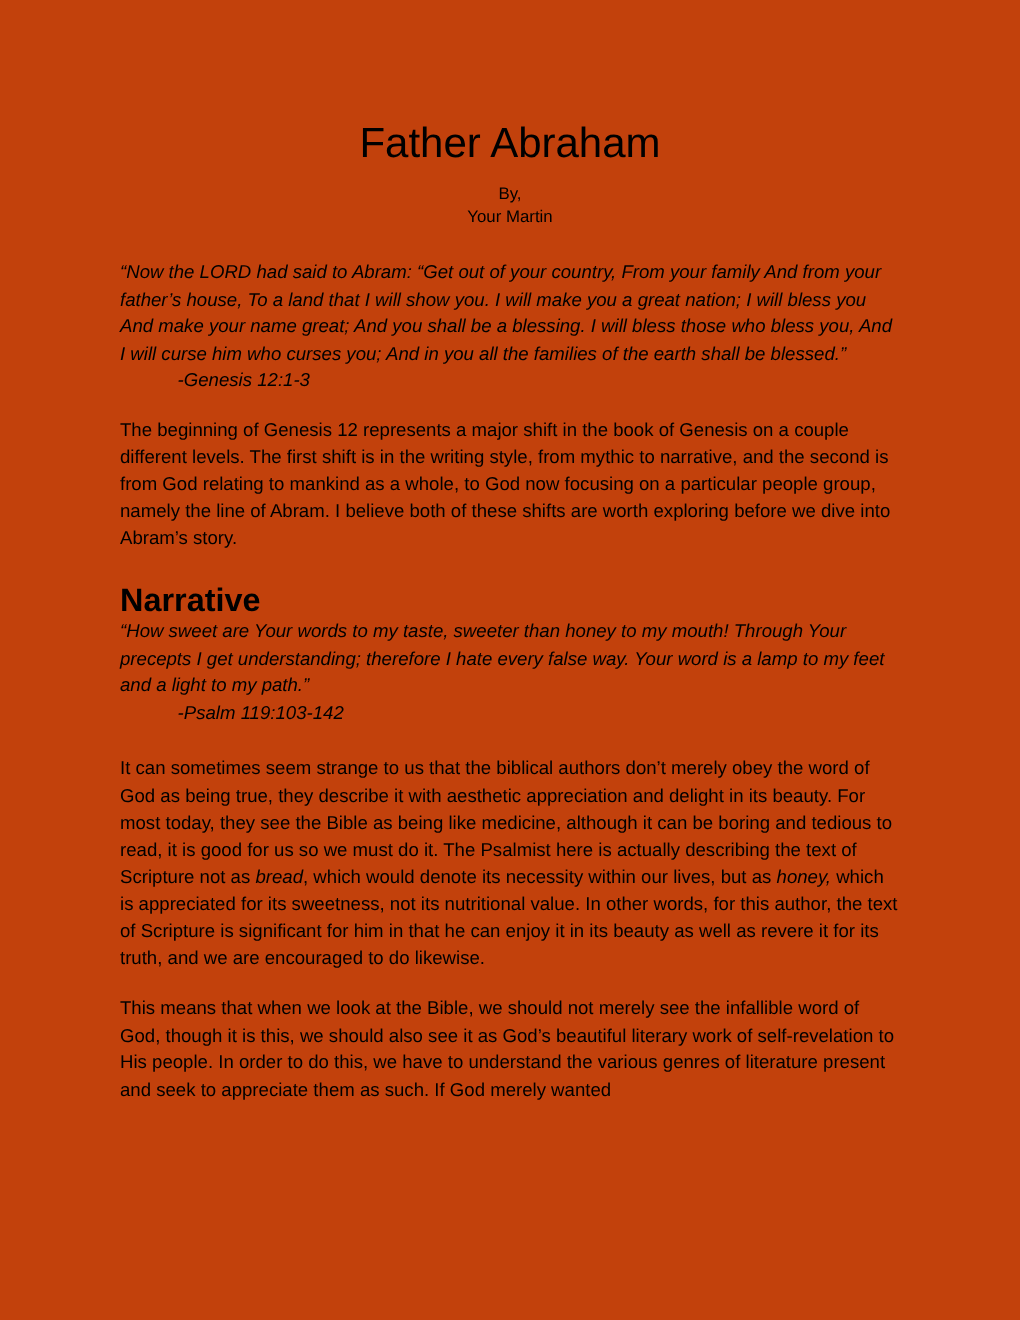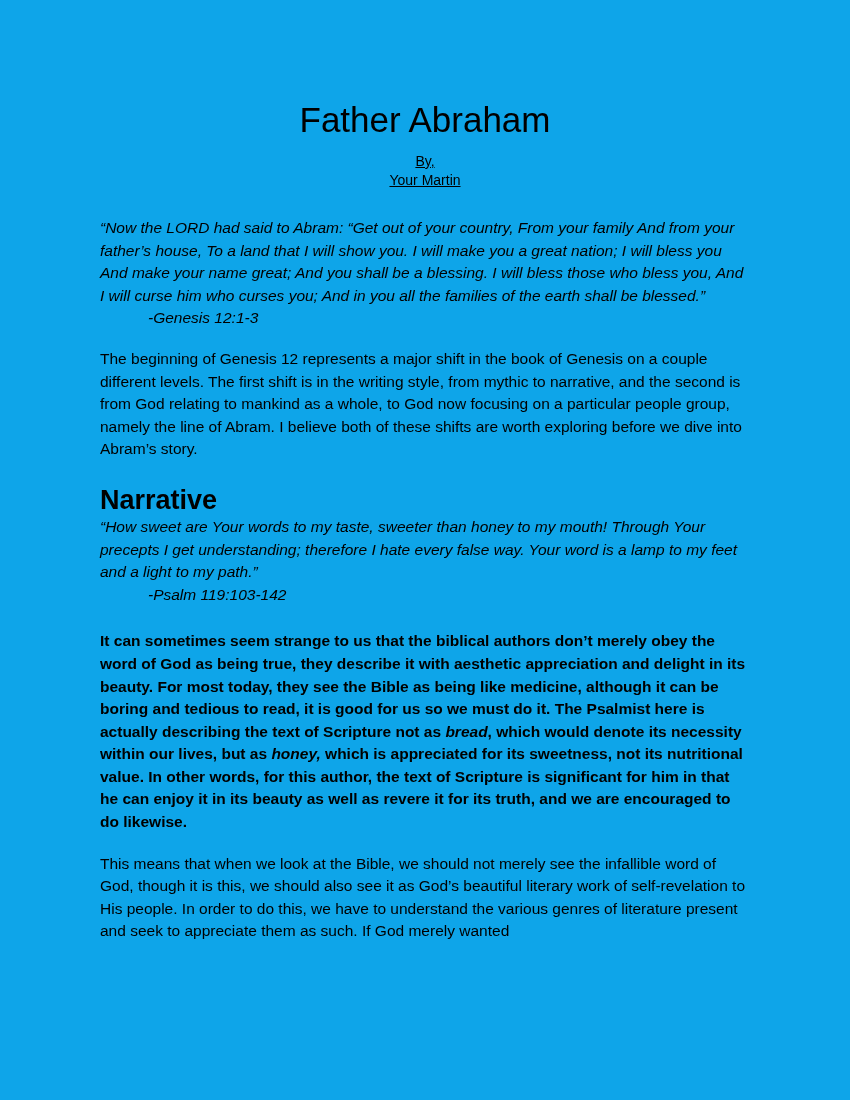"Father Abraham" .page { background: #0ea5e9 -> #c2410c }
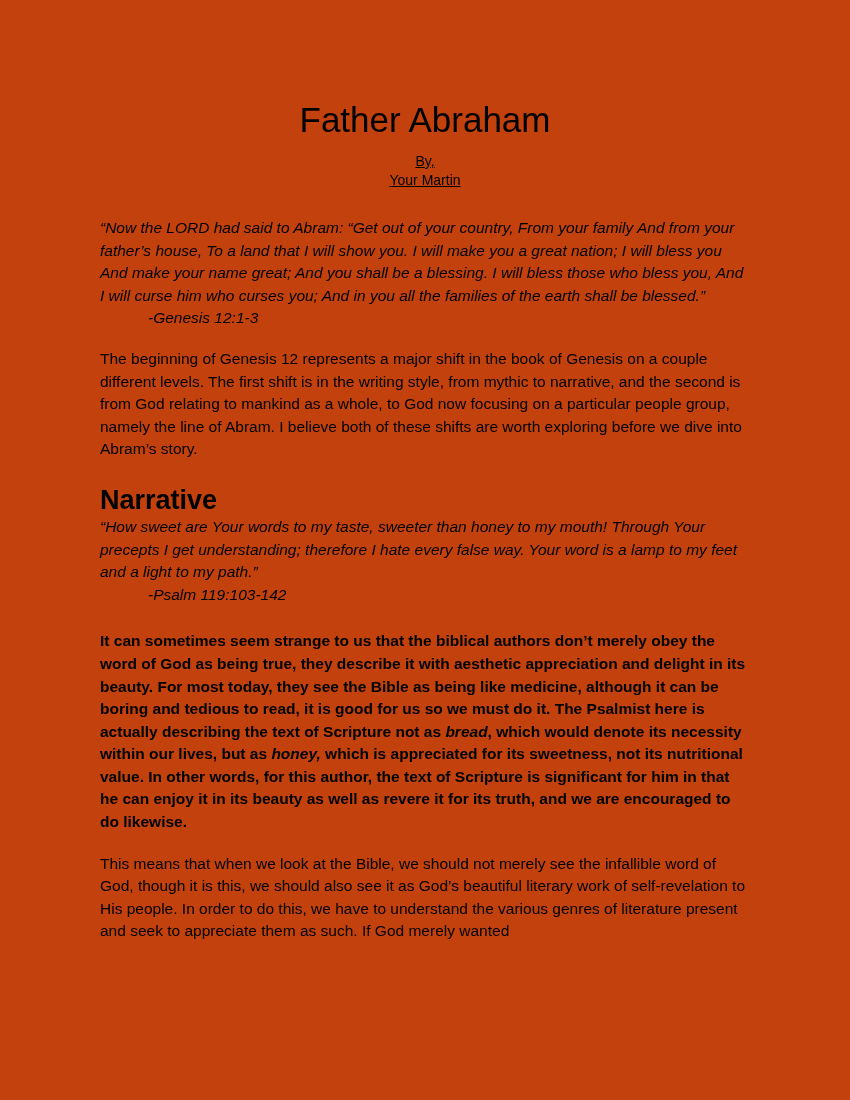"By," .byline { text-decoration: underline -> none }
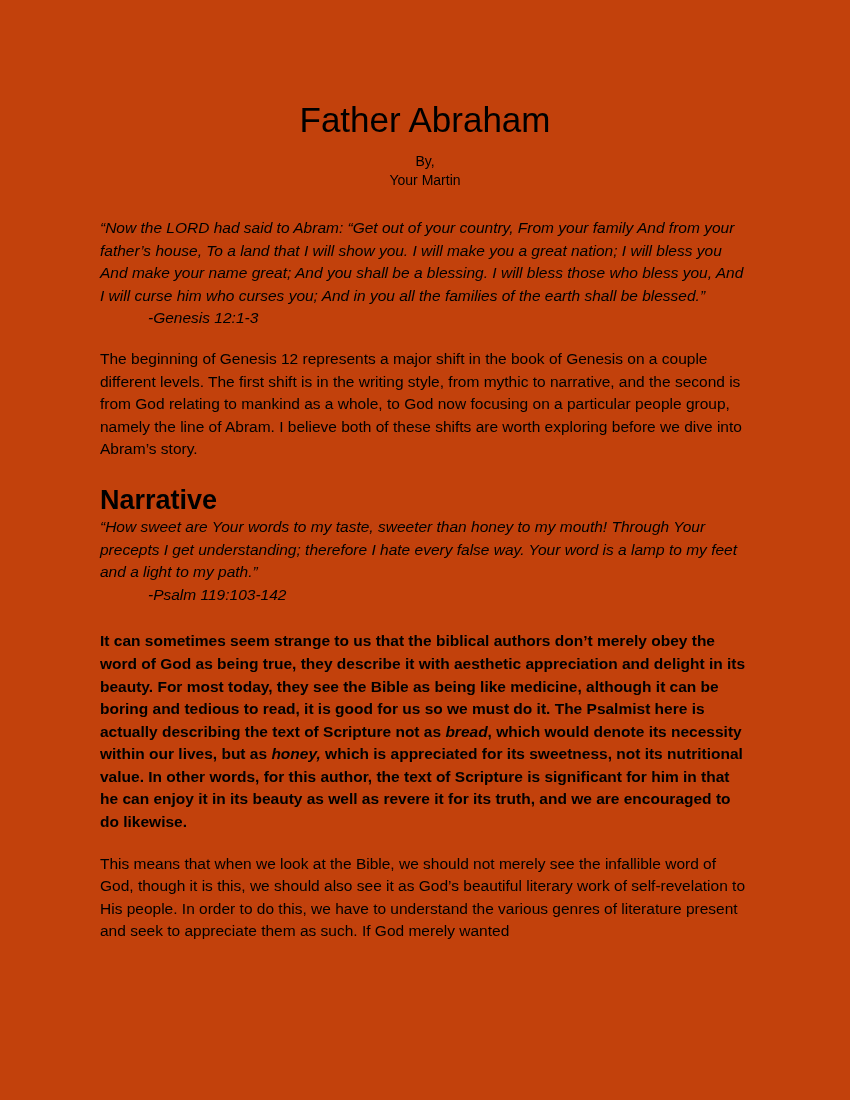"It can sometimes seem strange" .para-honey { font-weight: bold -> none }
